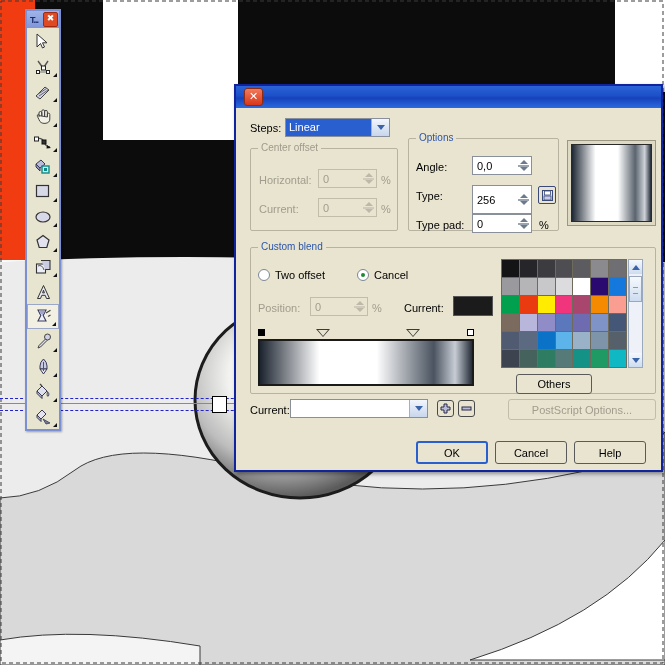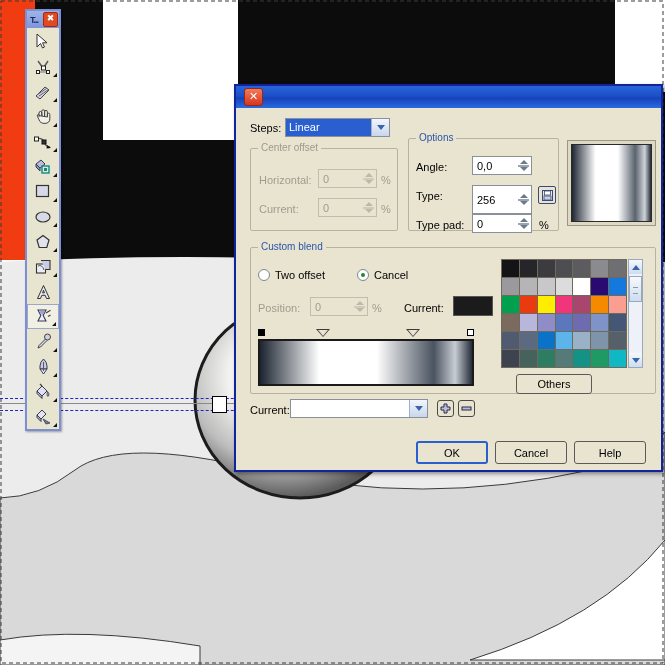"PostScript Options..." div.btn { html: none -> <div>PostScript Options...</div> }
